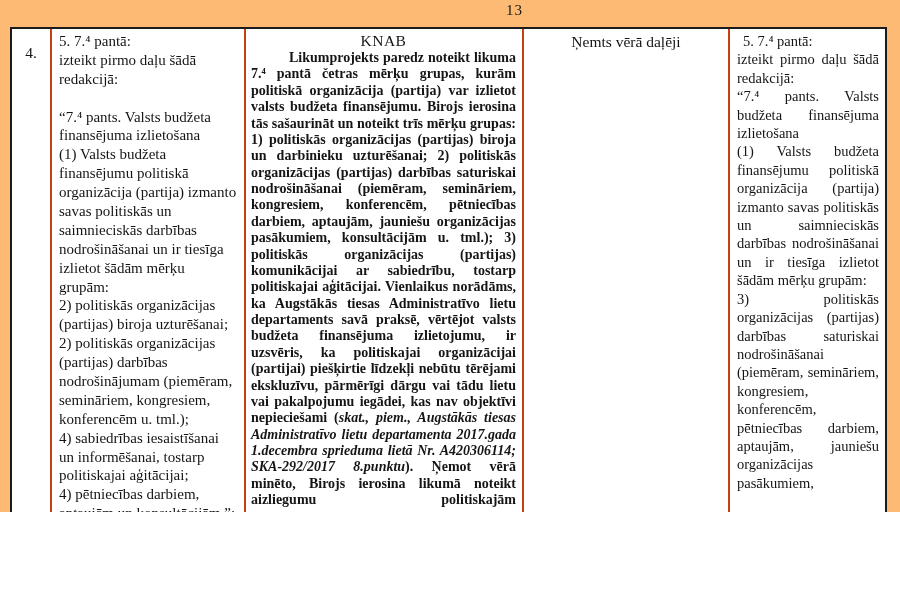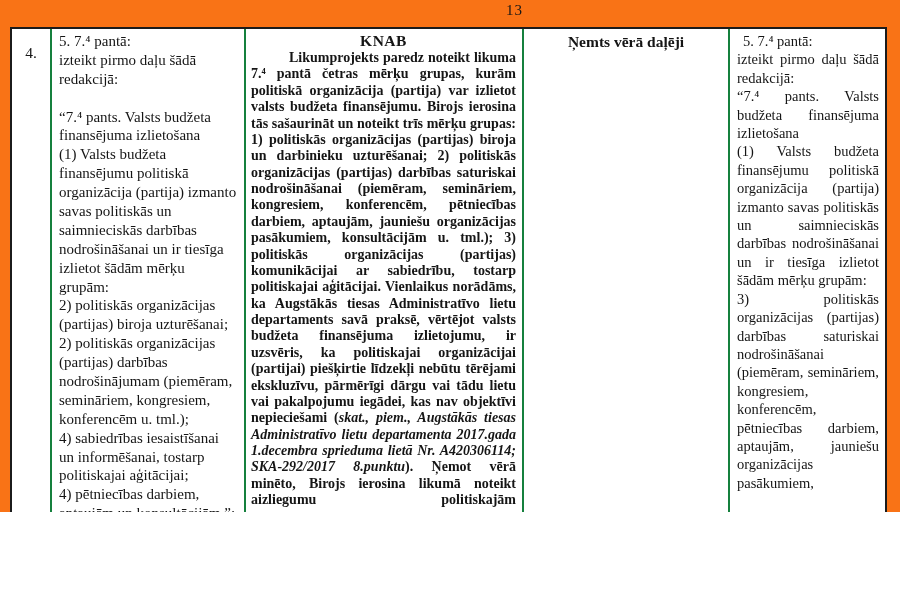"13" .doc { background: #f97316 -> #fdba74 }
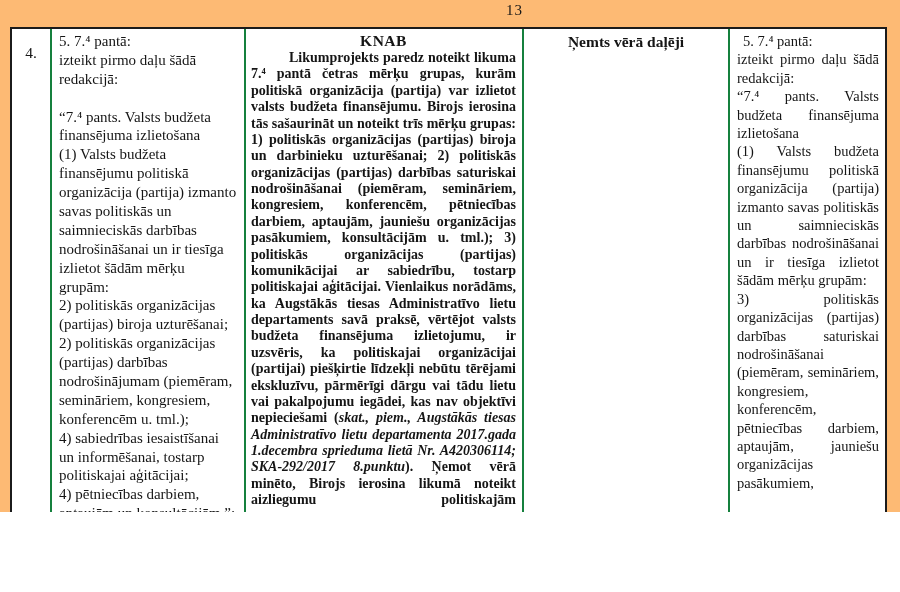"5. 7.⁴ pantā:" .cell { border-left: 2px solid #15803d -> 2px solid #c2410c }
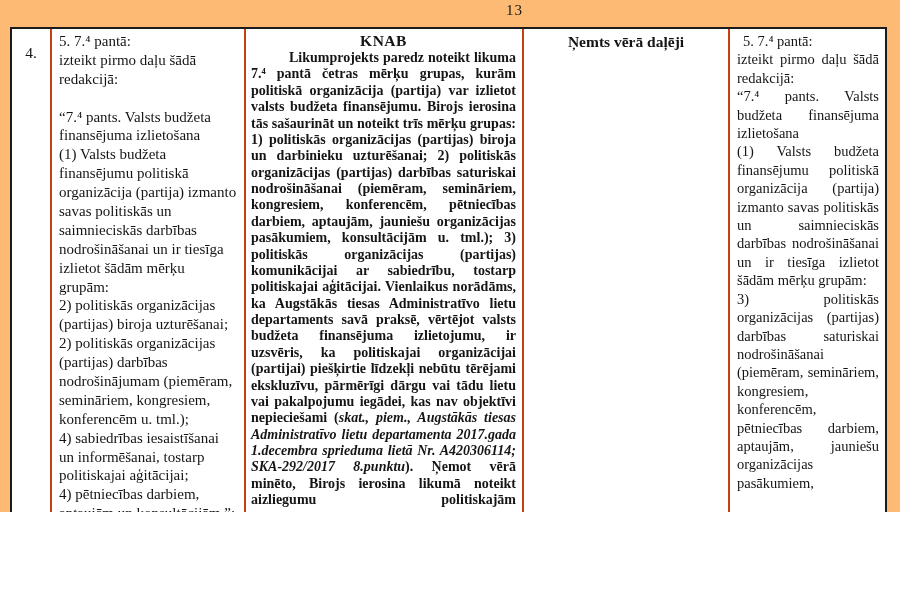"KNAB" .opinion-header { font-weight: bold -> normal }
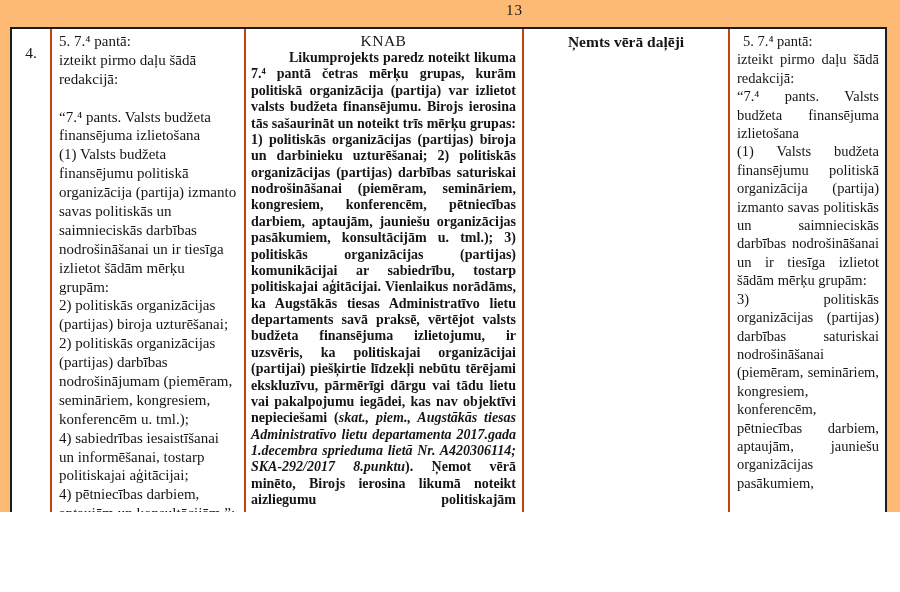"Ņemts vērā daļēji" .decision-label { font-weight: bold -> normal }
